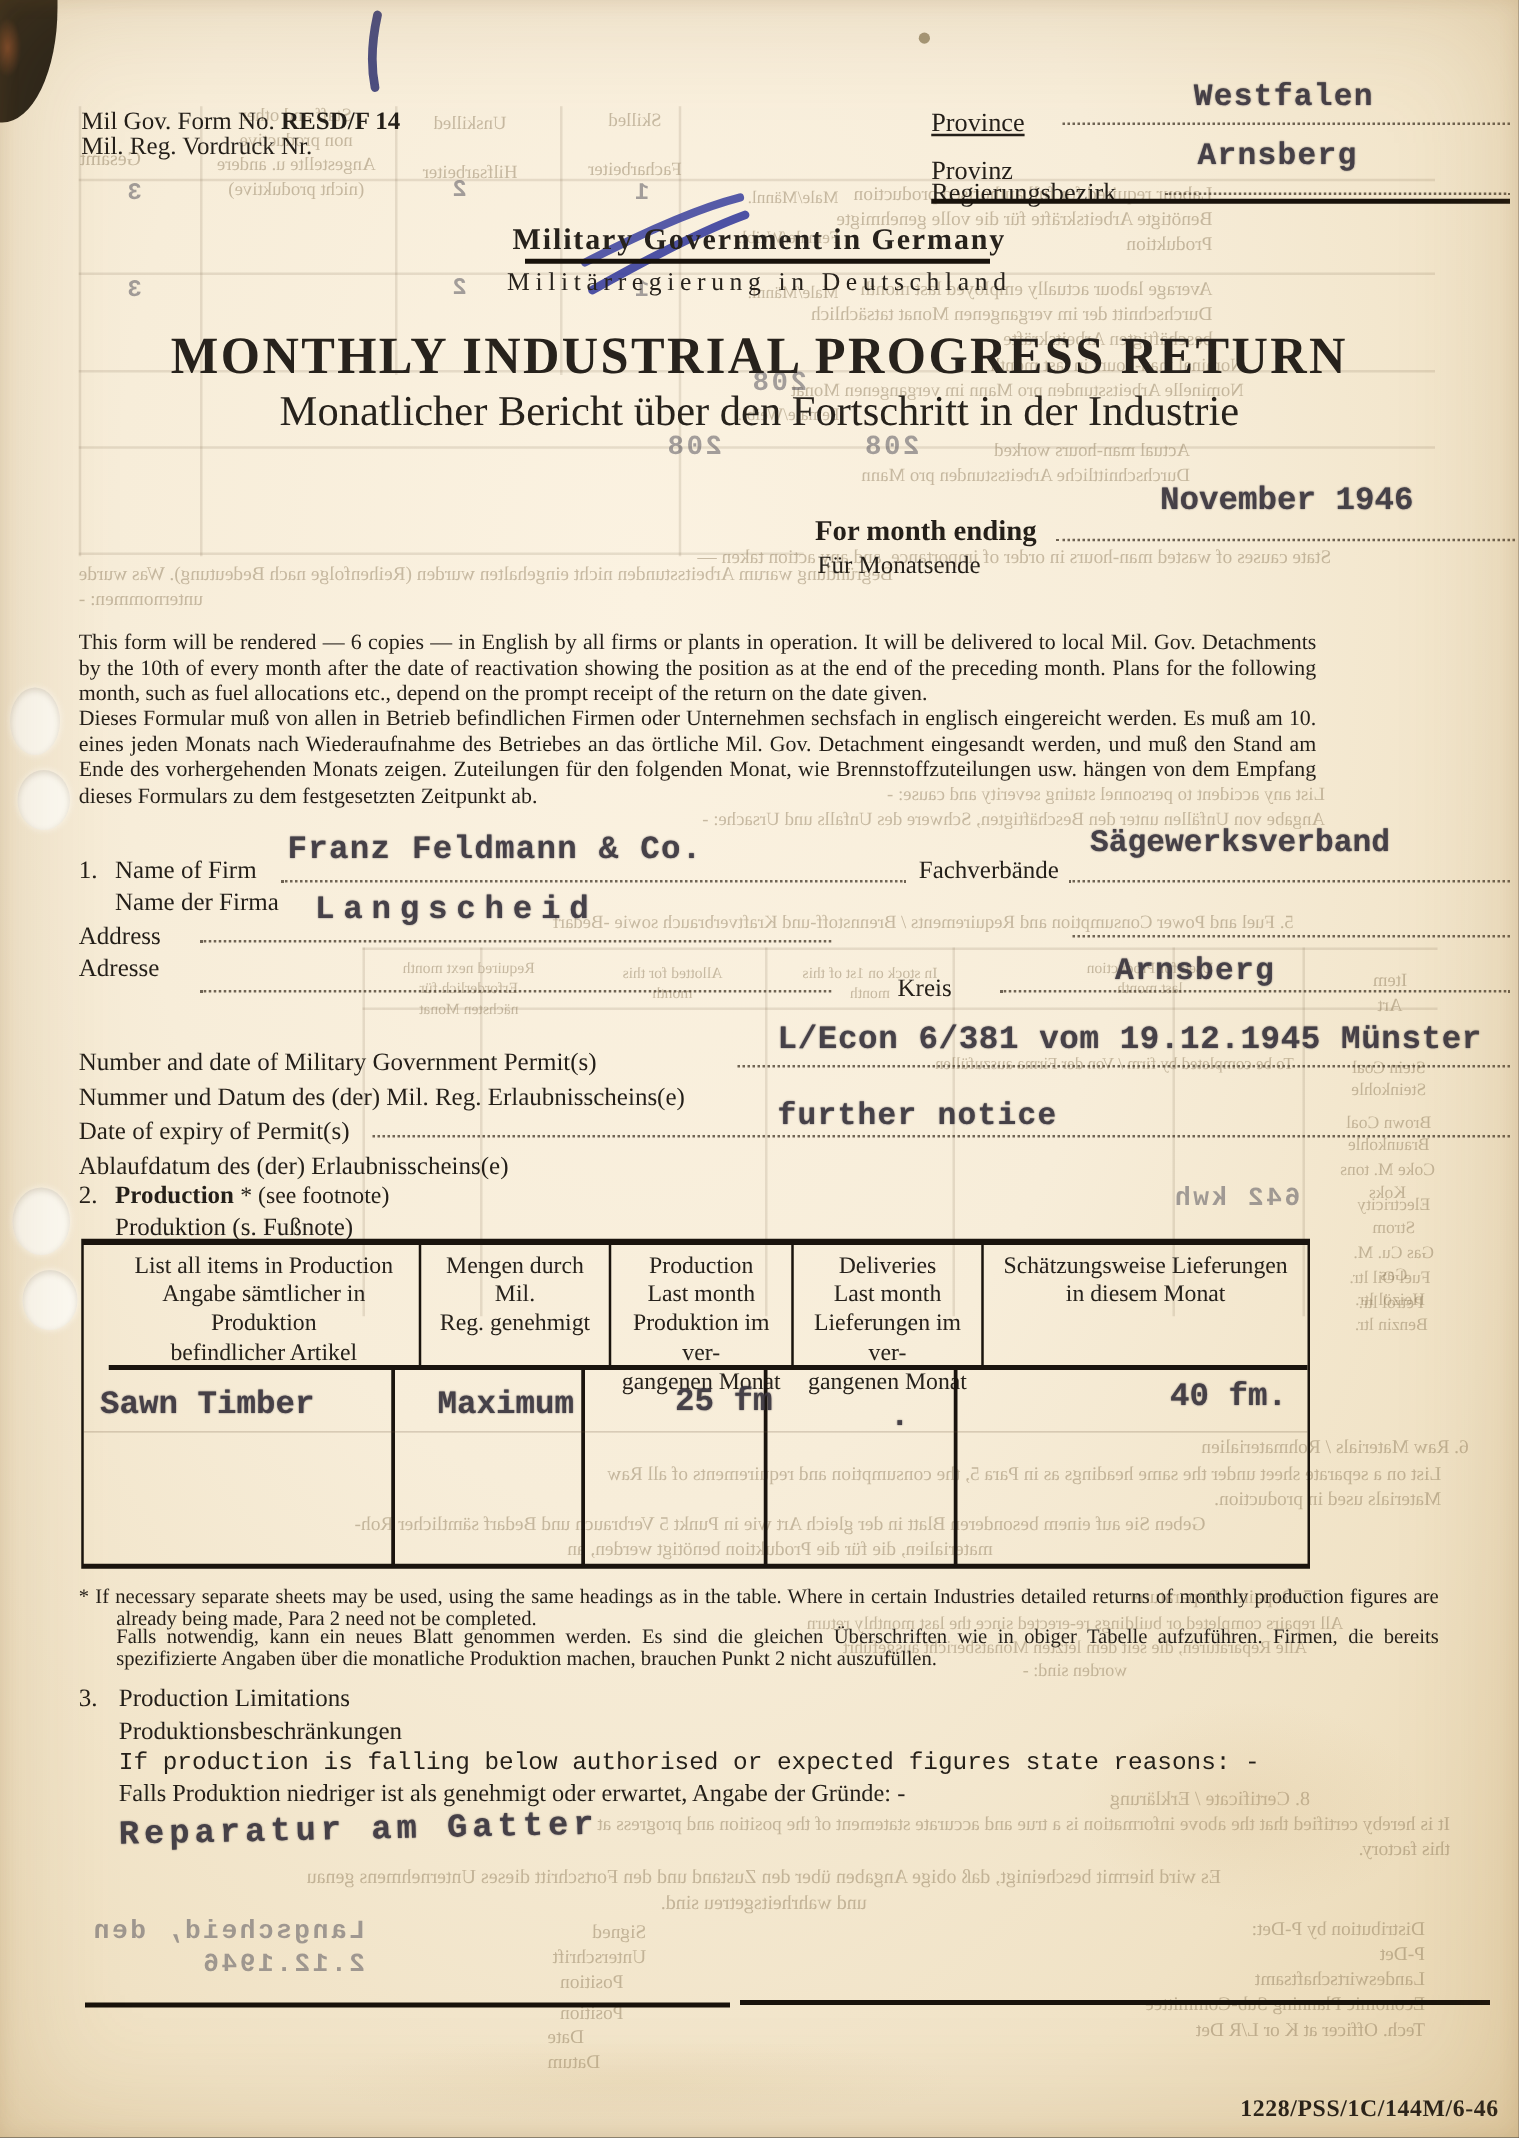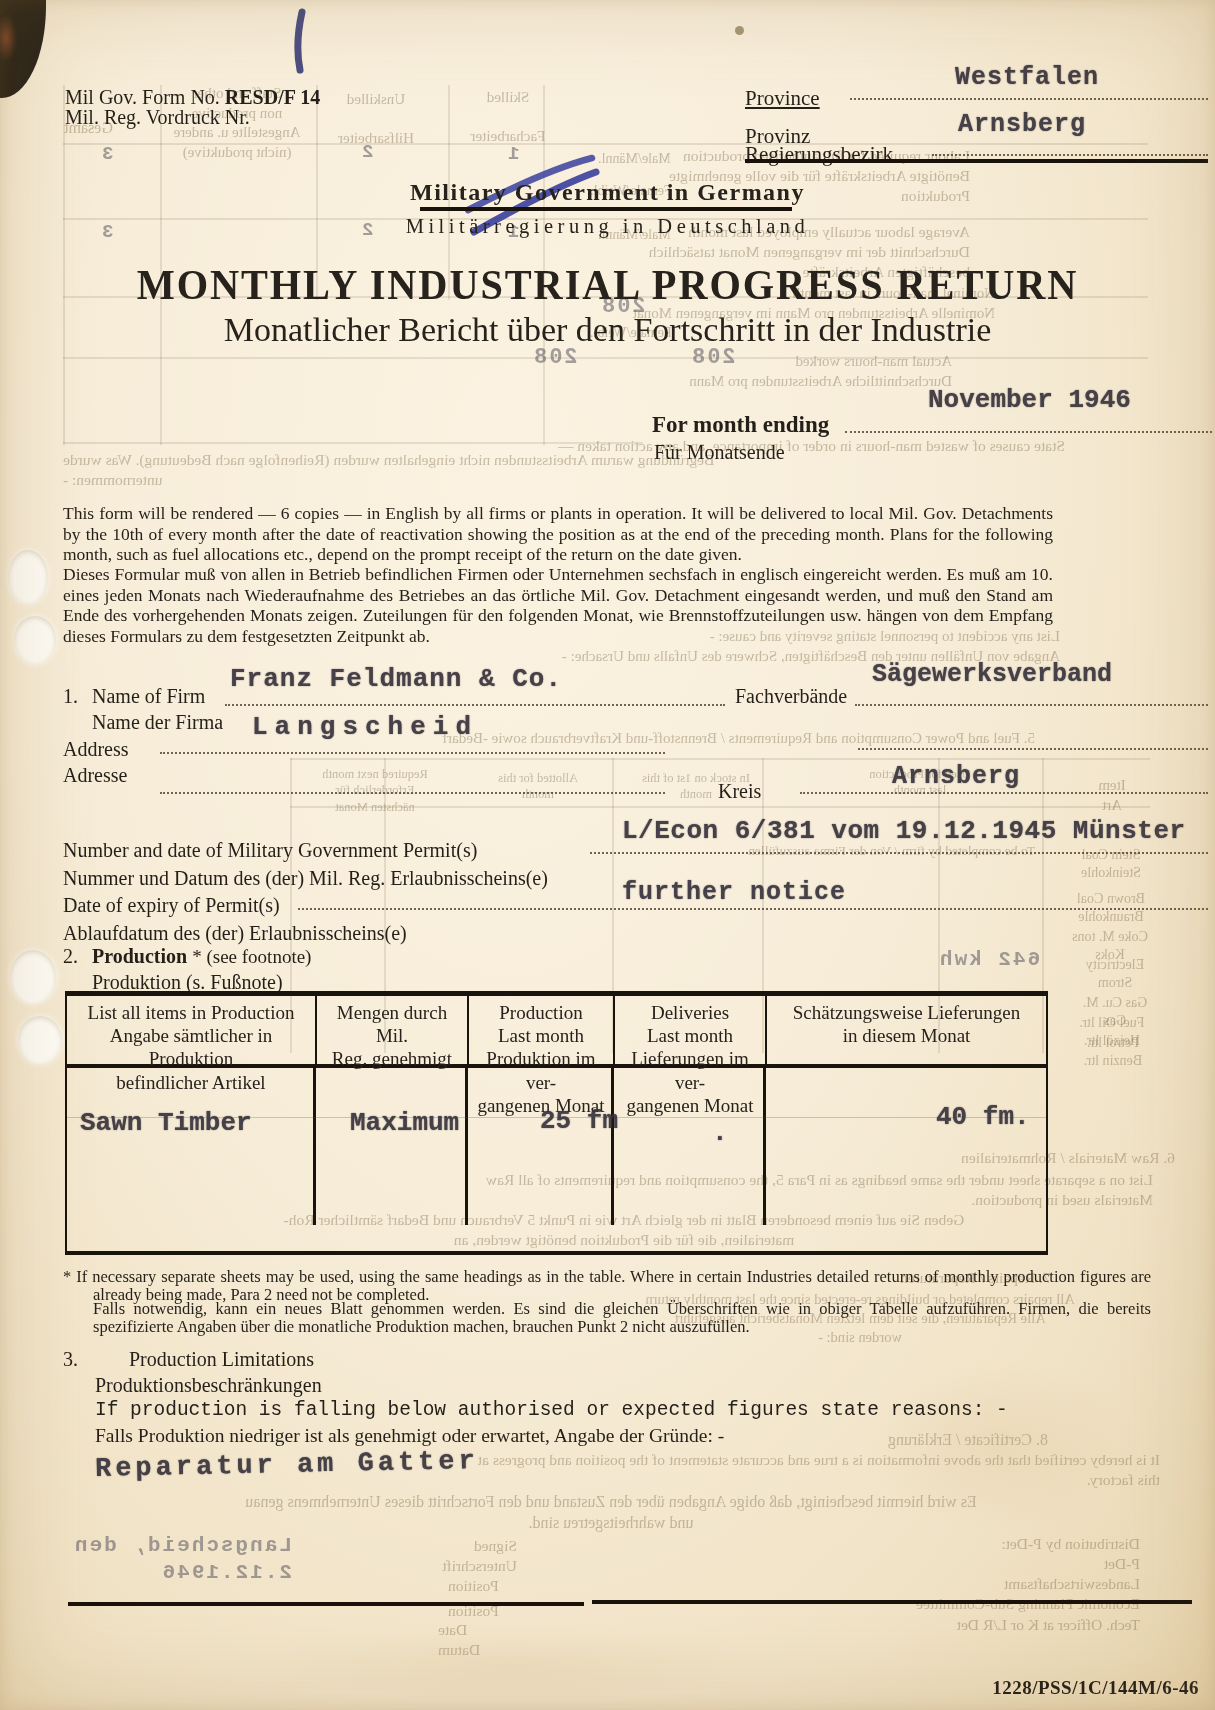"List all items in Production" .thead { height: 72px -> 100px; margin-left: none -> 20px }
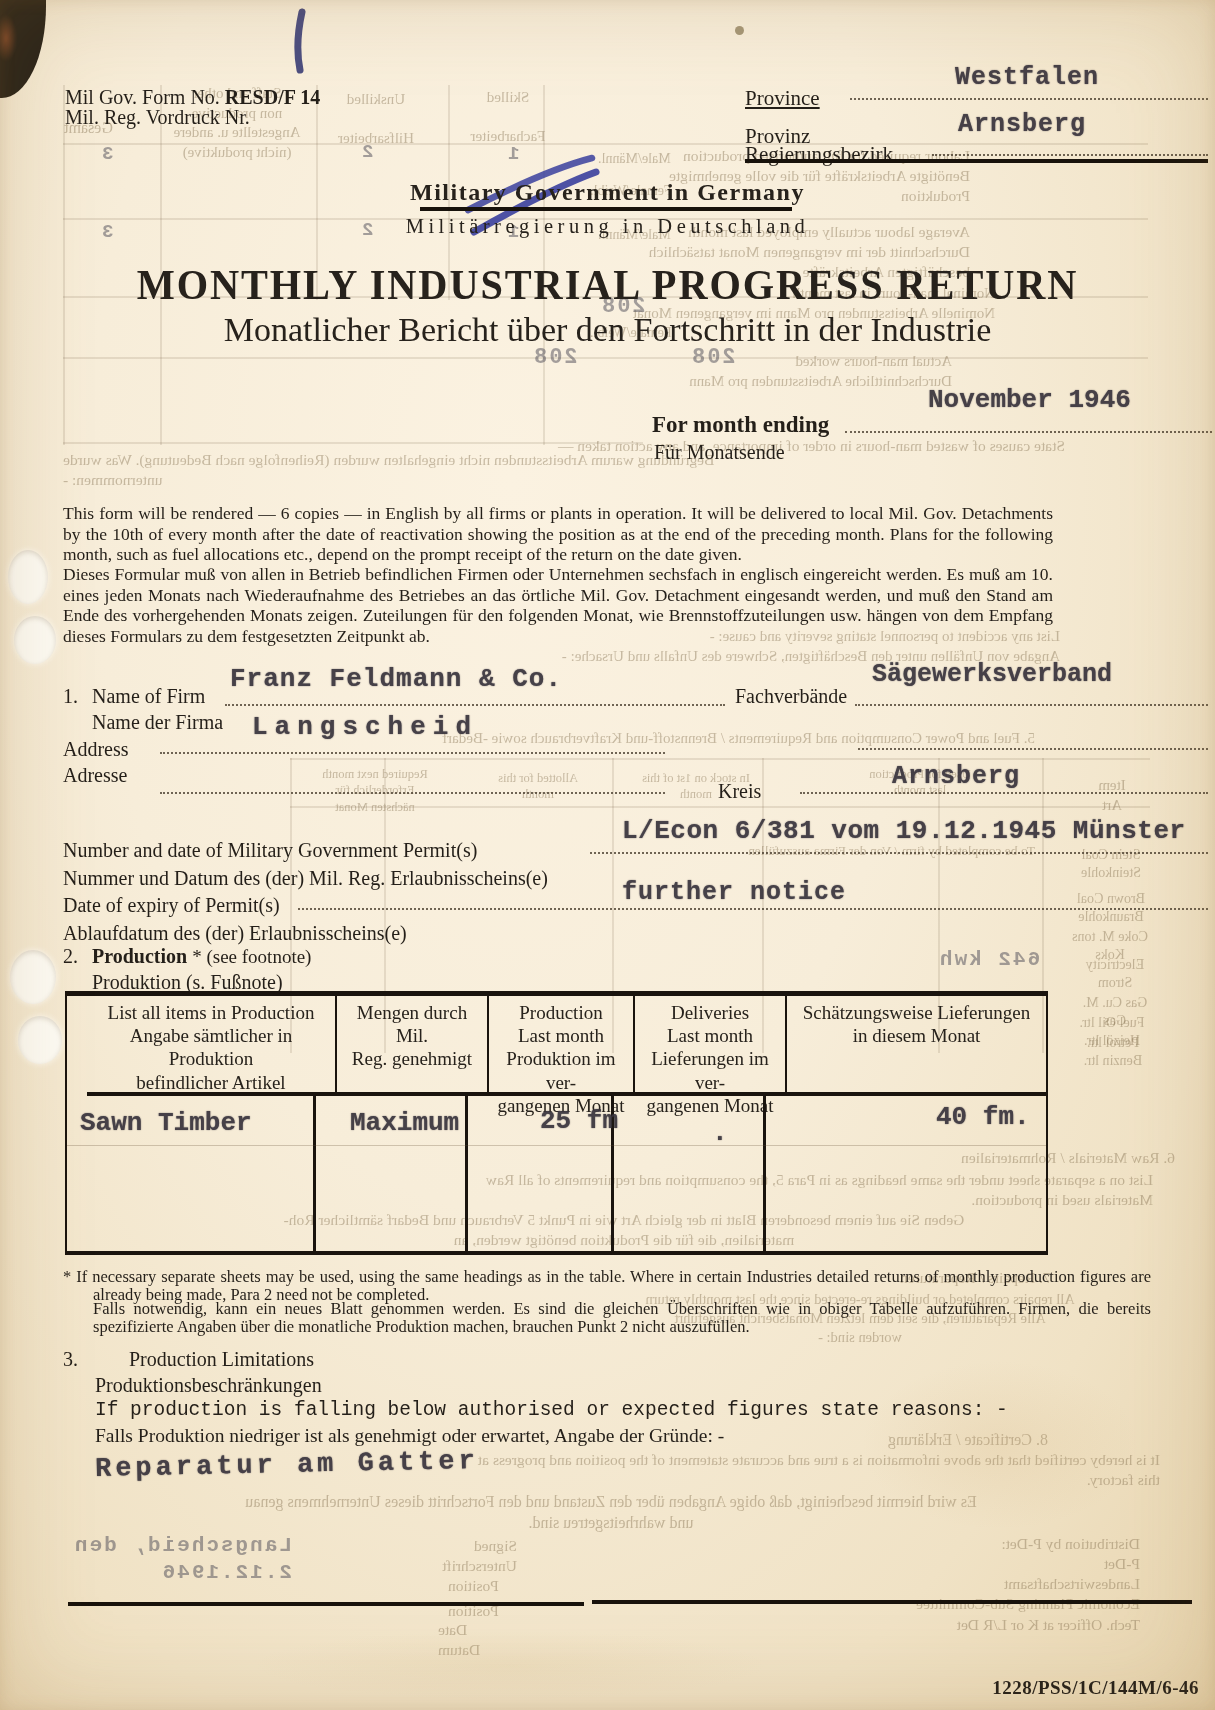"Production Limitations" div.lbl { margin-left: 34px -> none }
